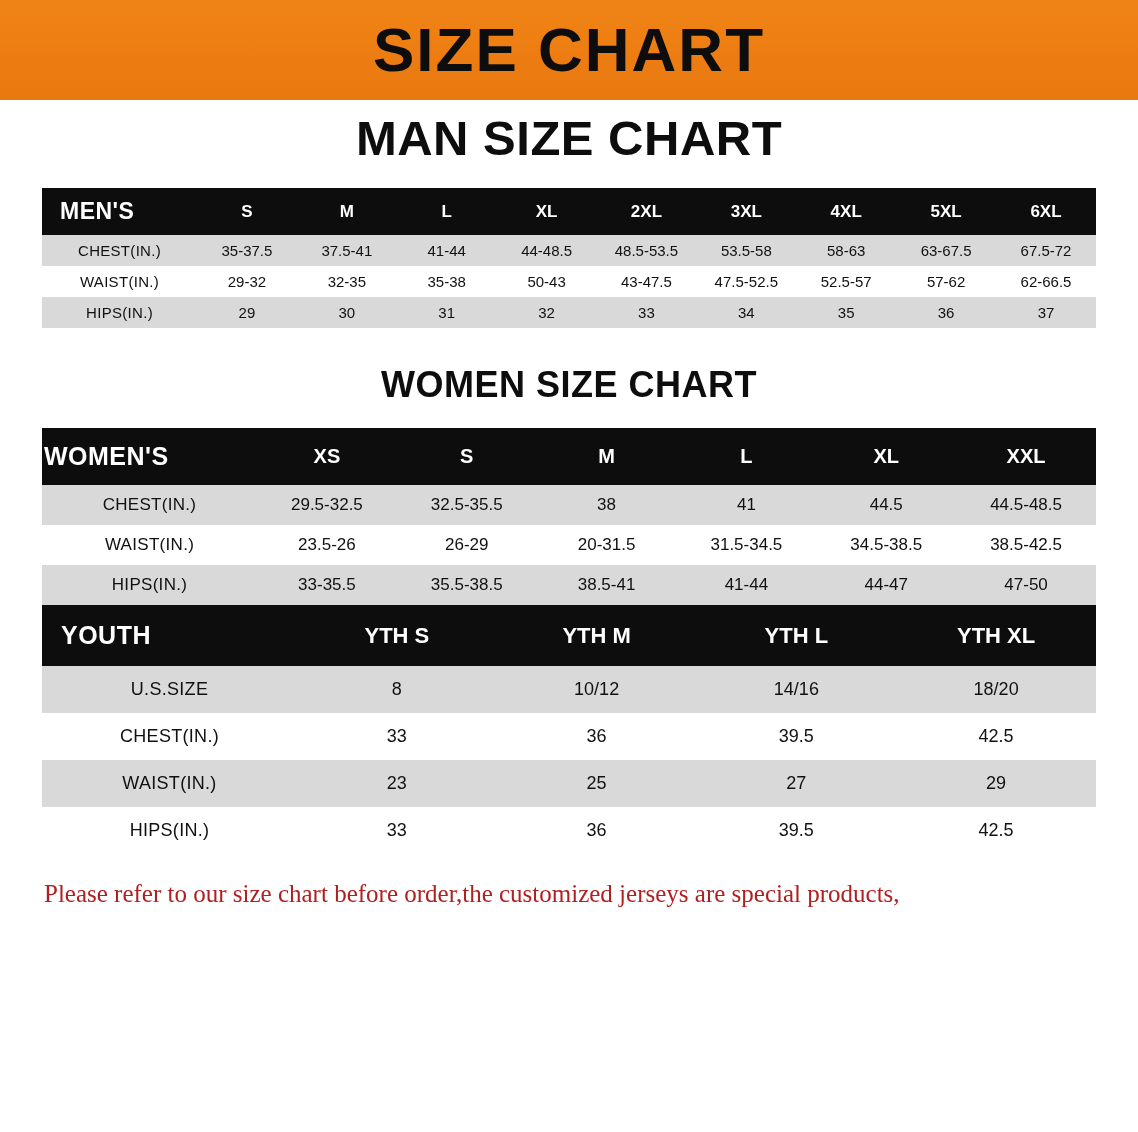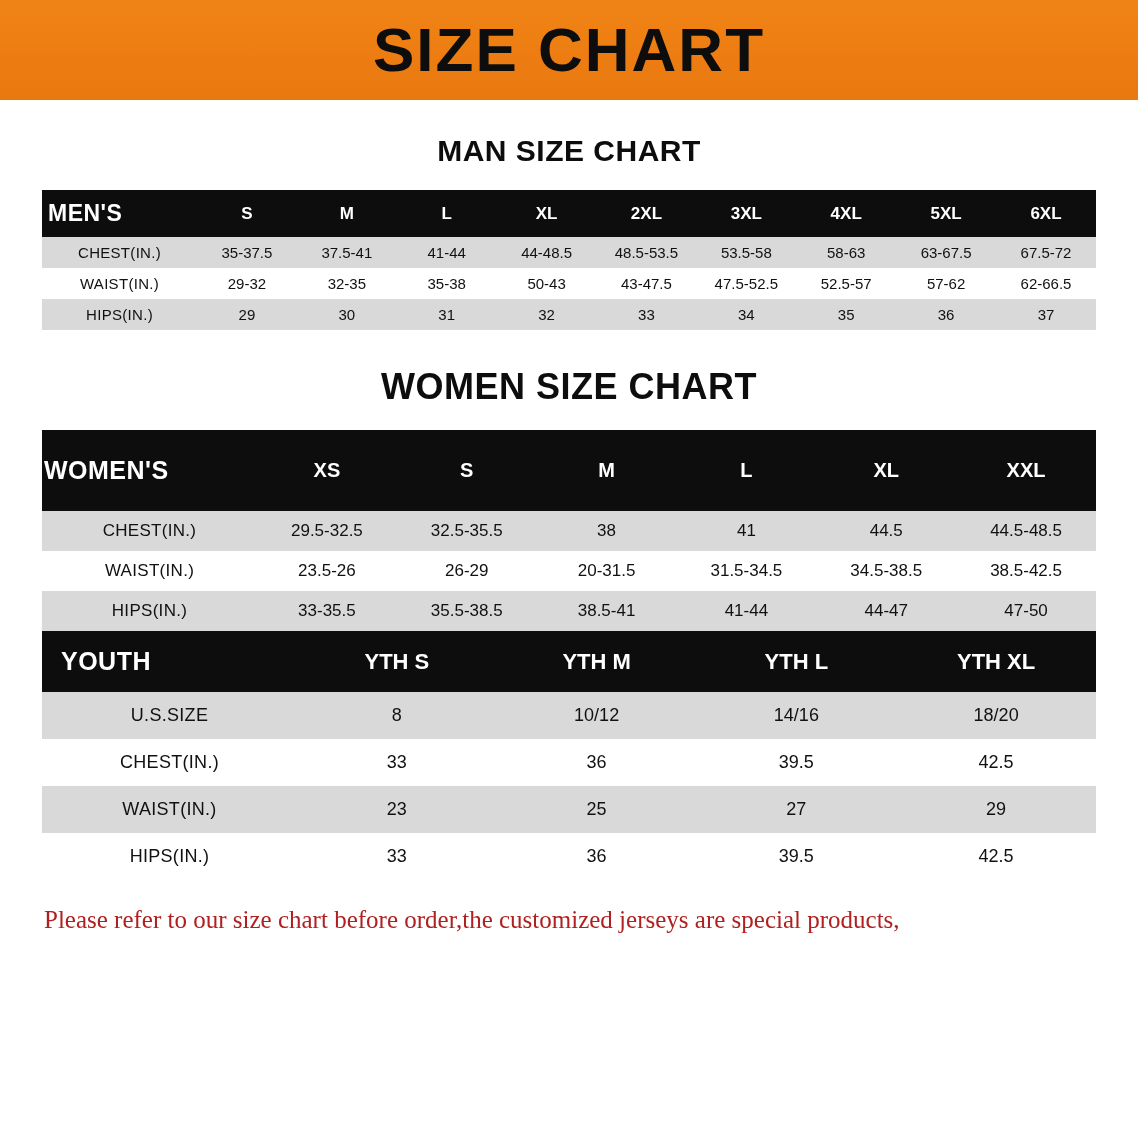"MAN SIZE CHART" .heading-man { font-size: 30px -> 49px; margin-top: 34px -> 10px }
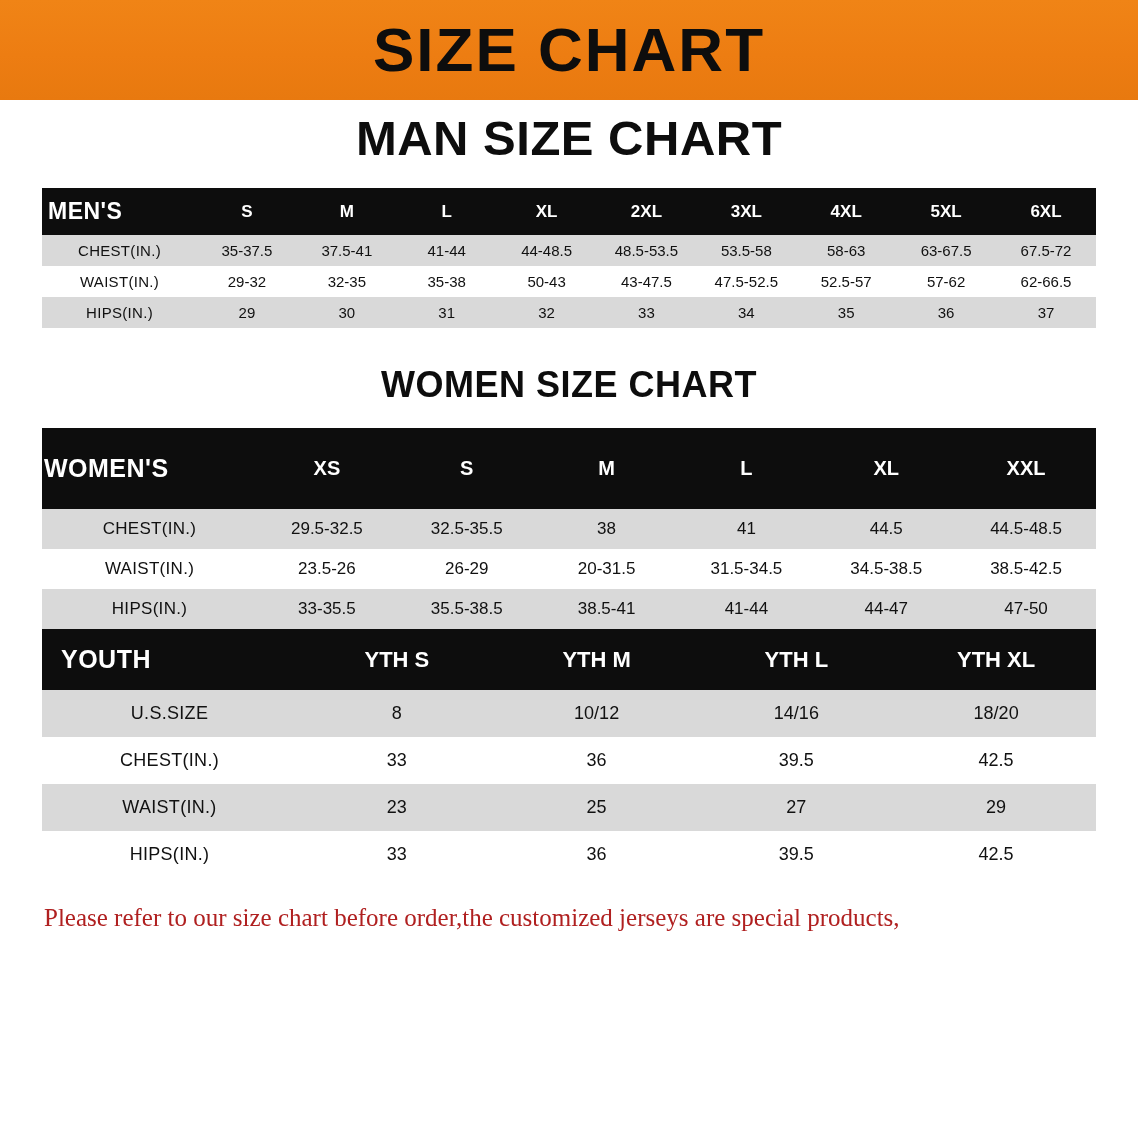"MEN'S" thead th.first-col { padding-left: 6px -> 18px }
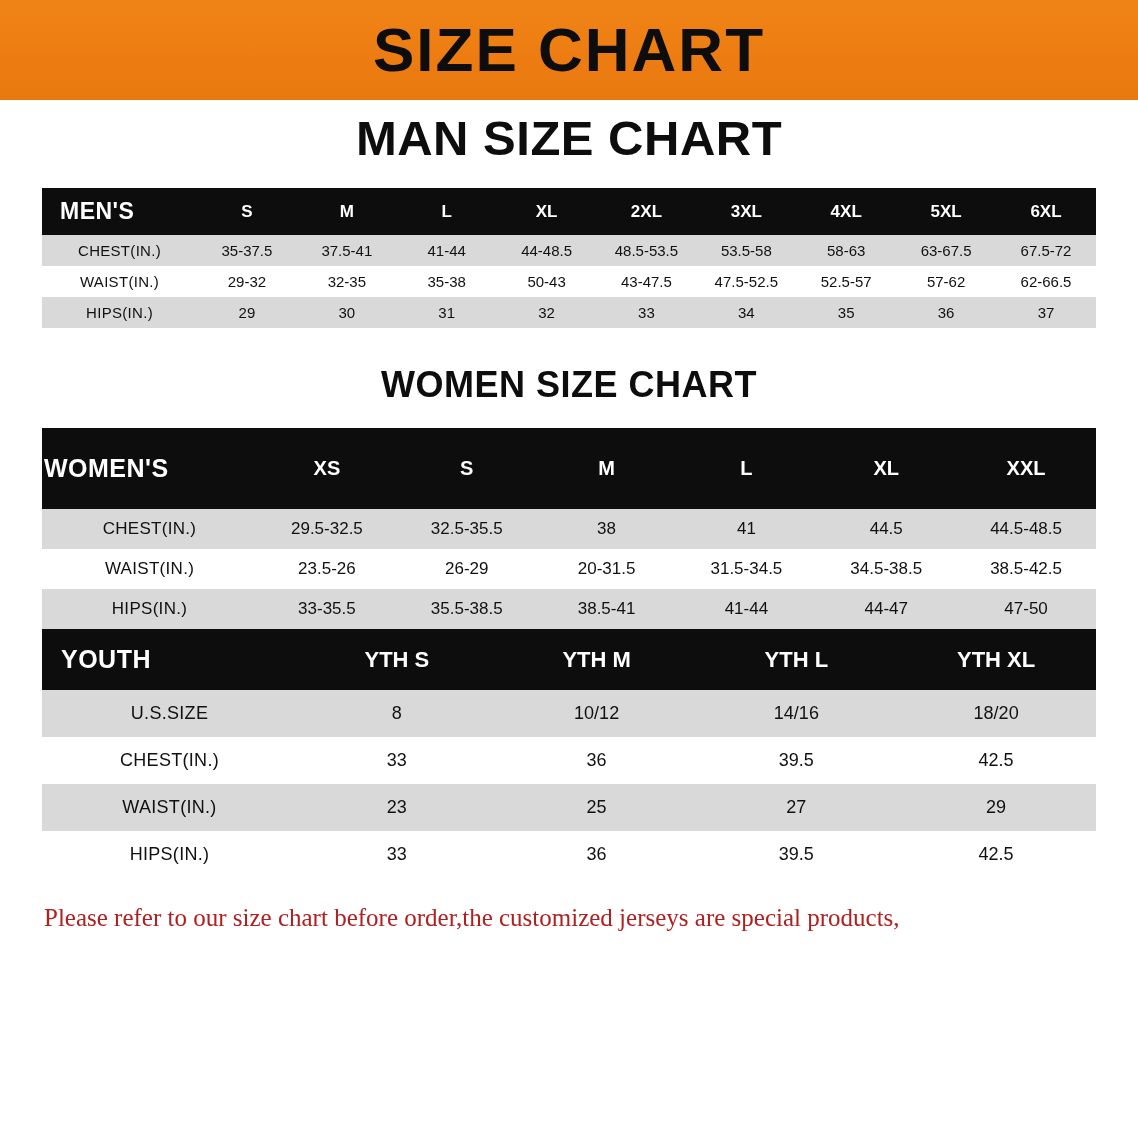"WOMEN'S" #women-table thead th { padding: 26px 2px -> 14px 2px }
